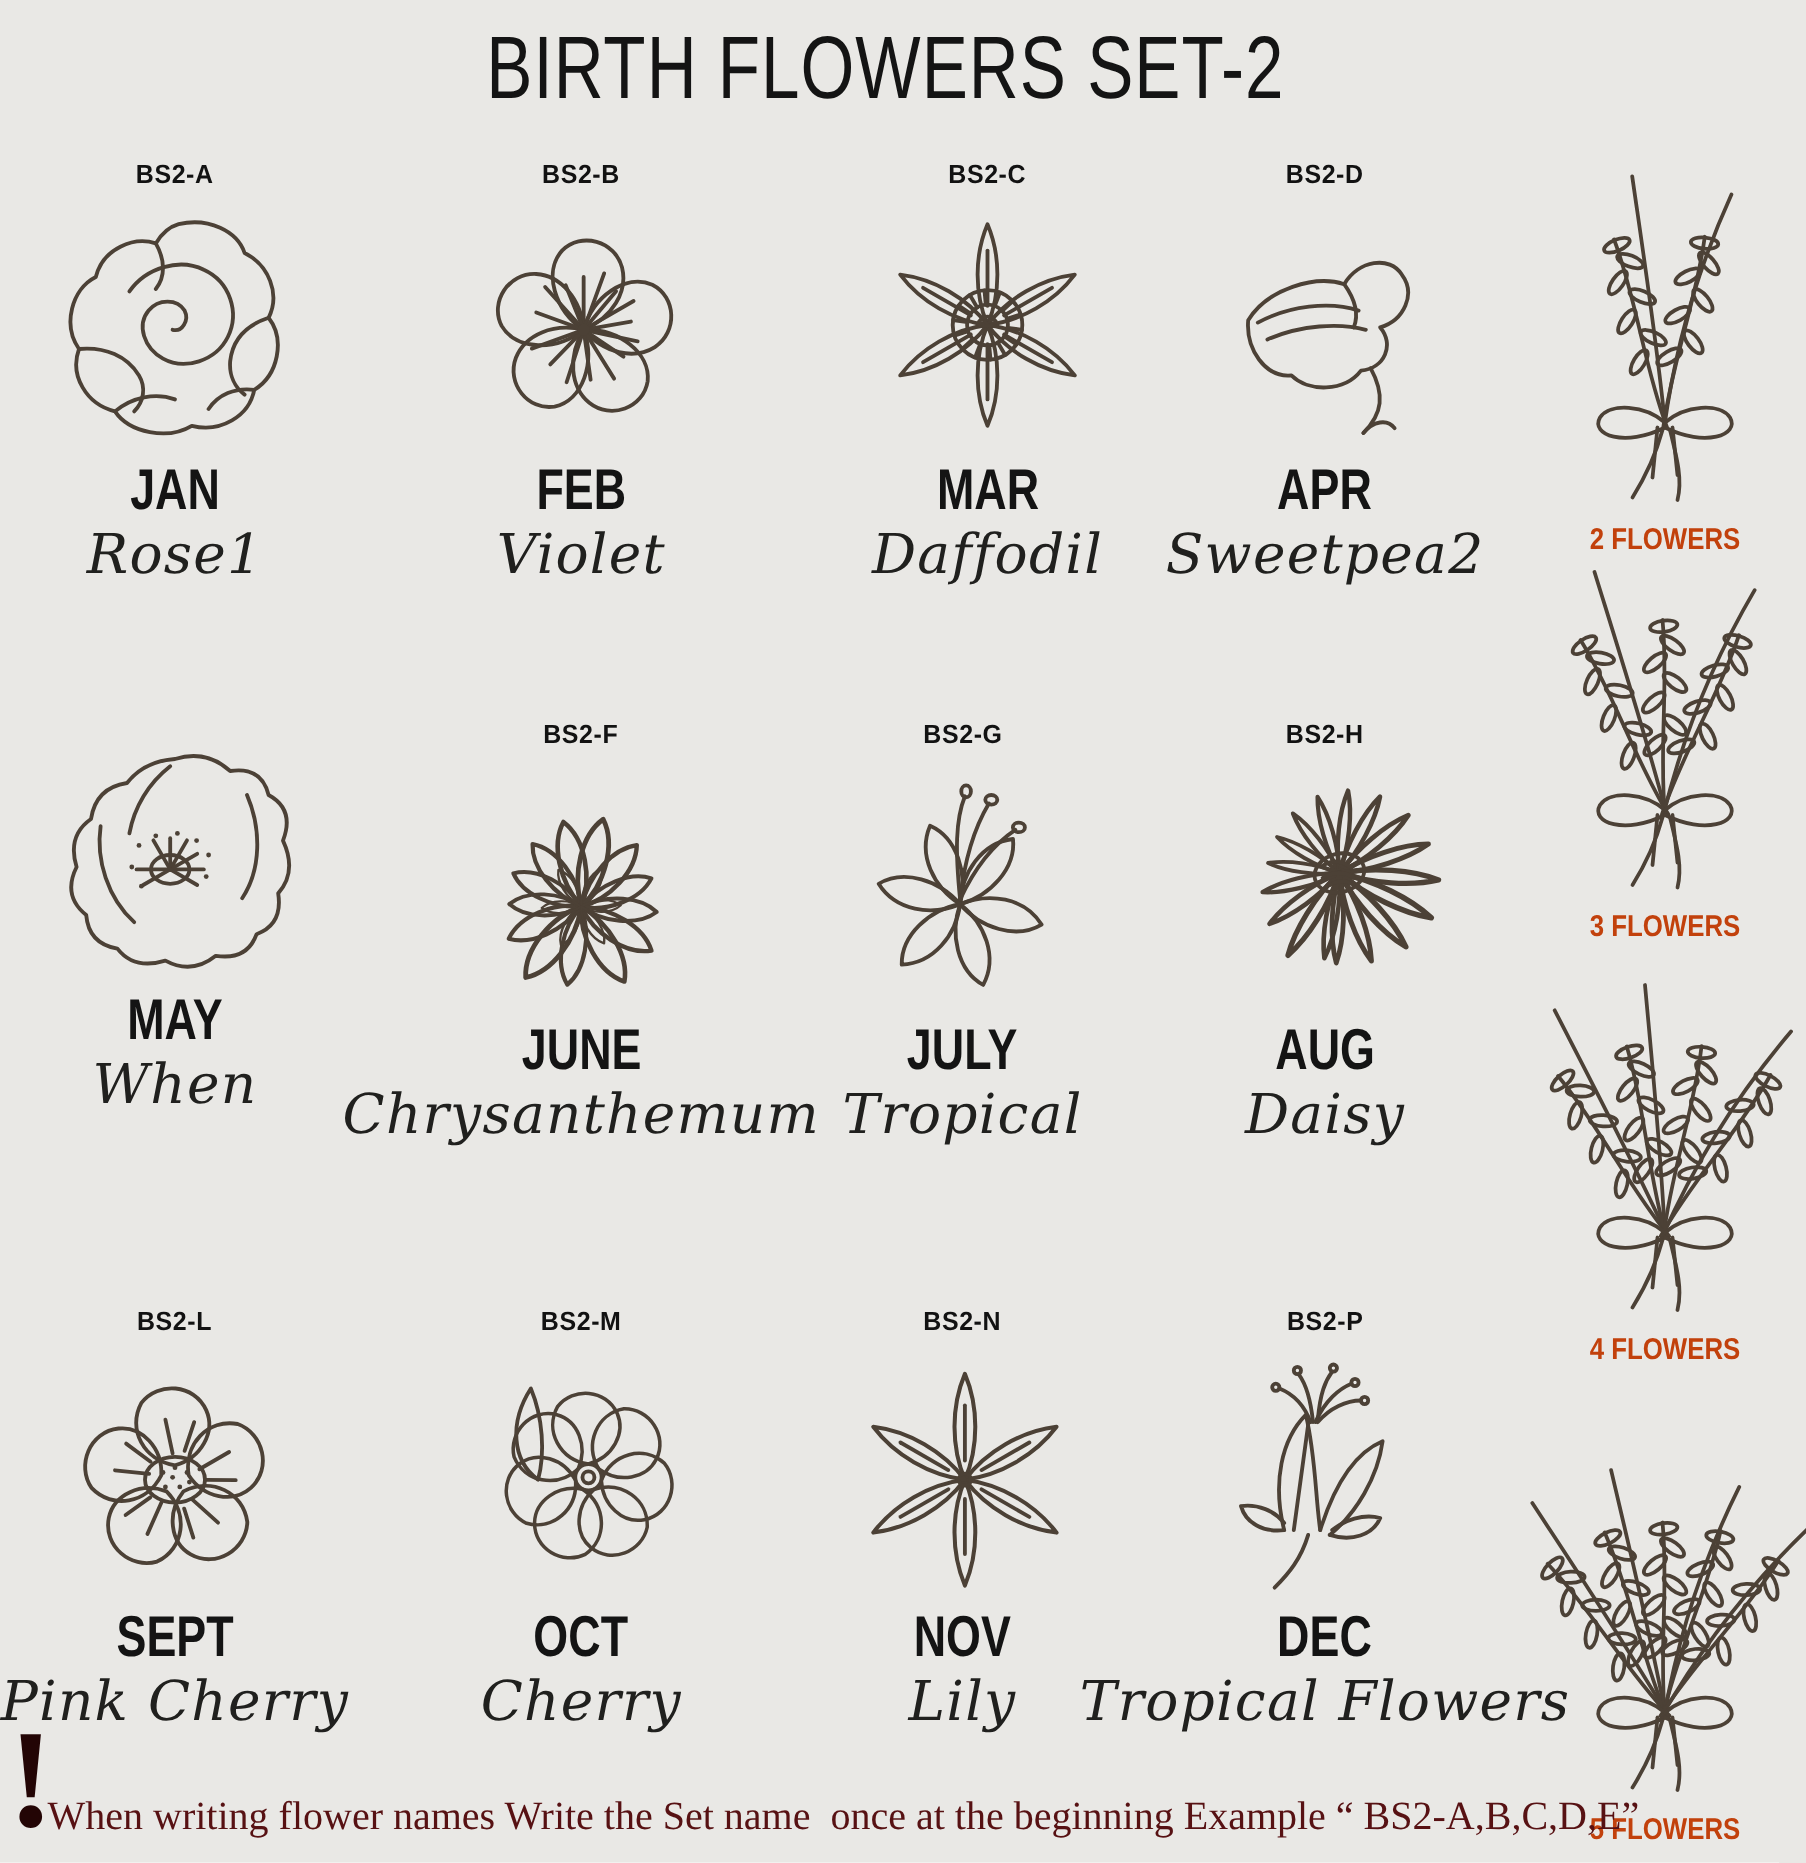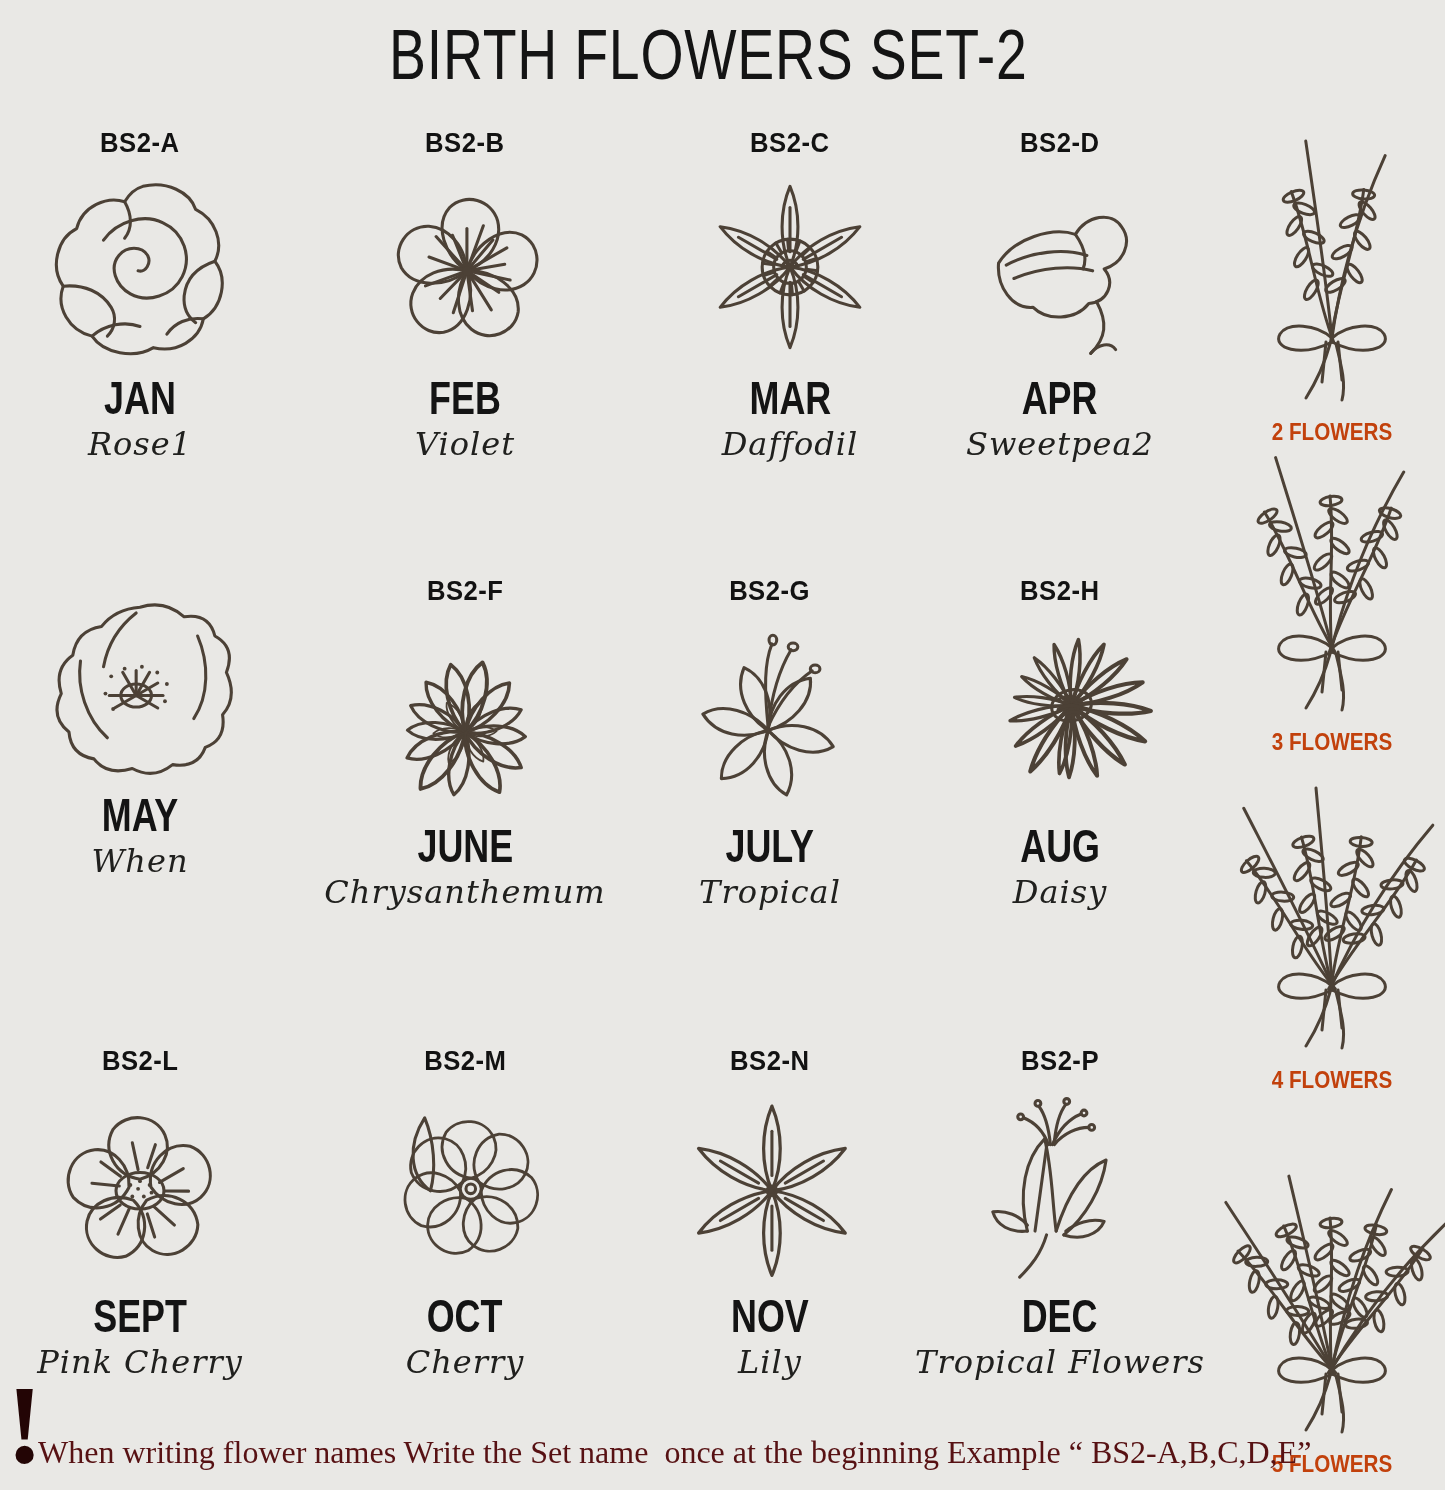"BS2-A" .code { font-size: 27px -> 21px }
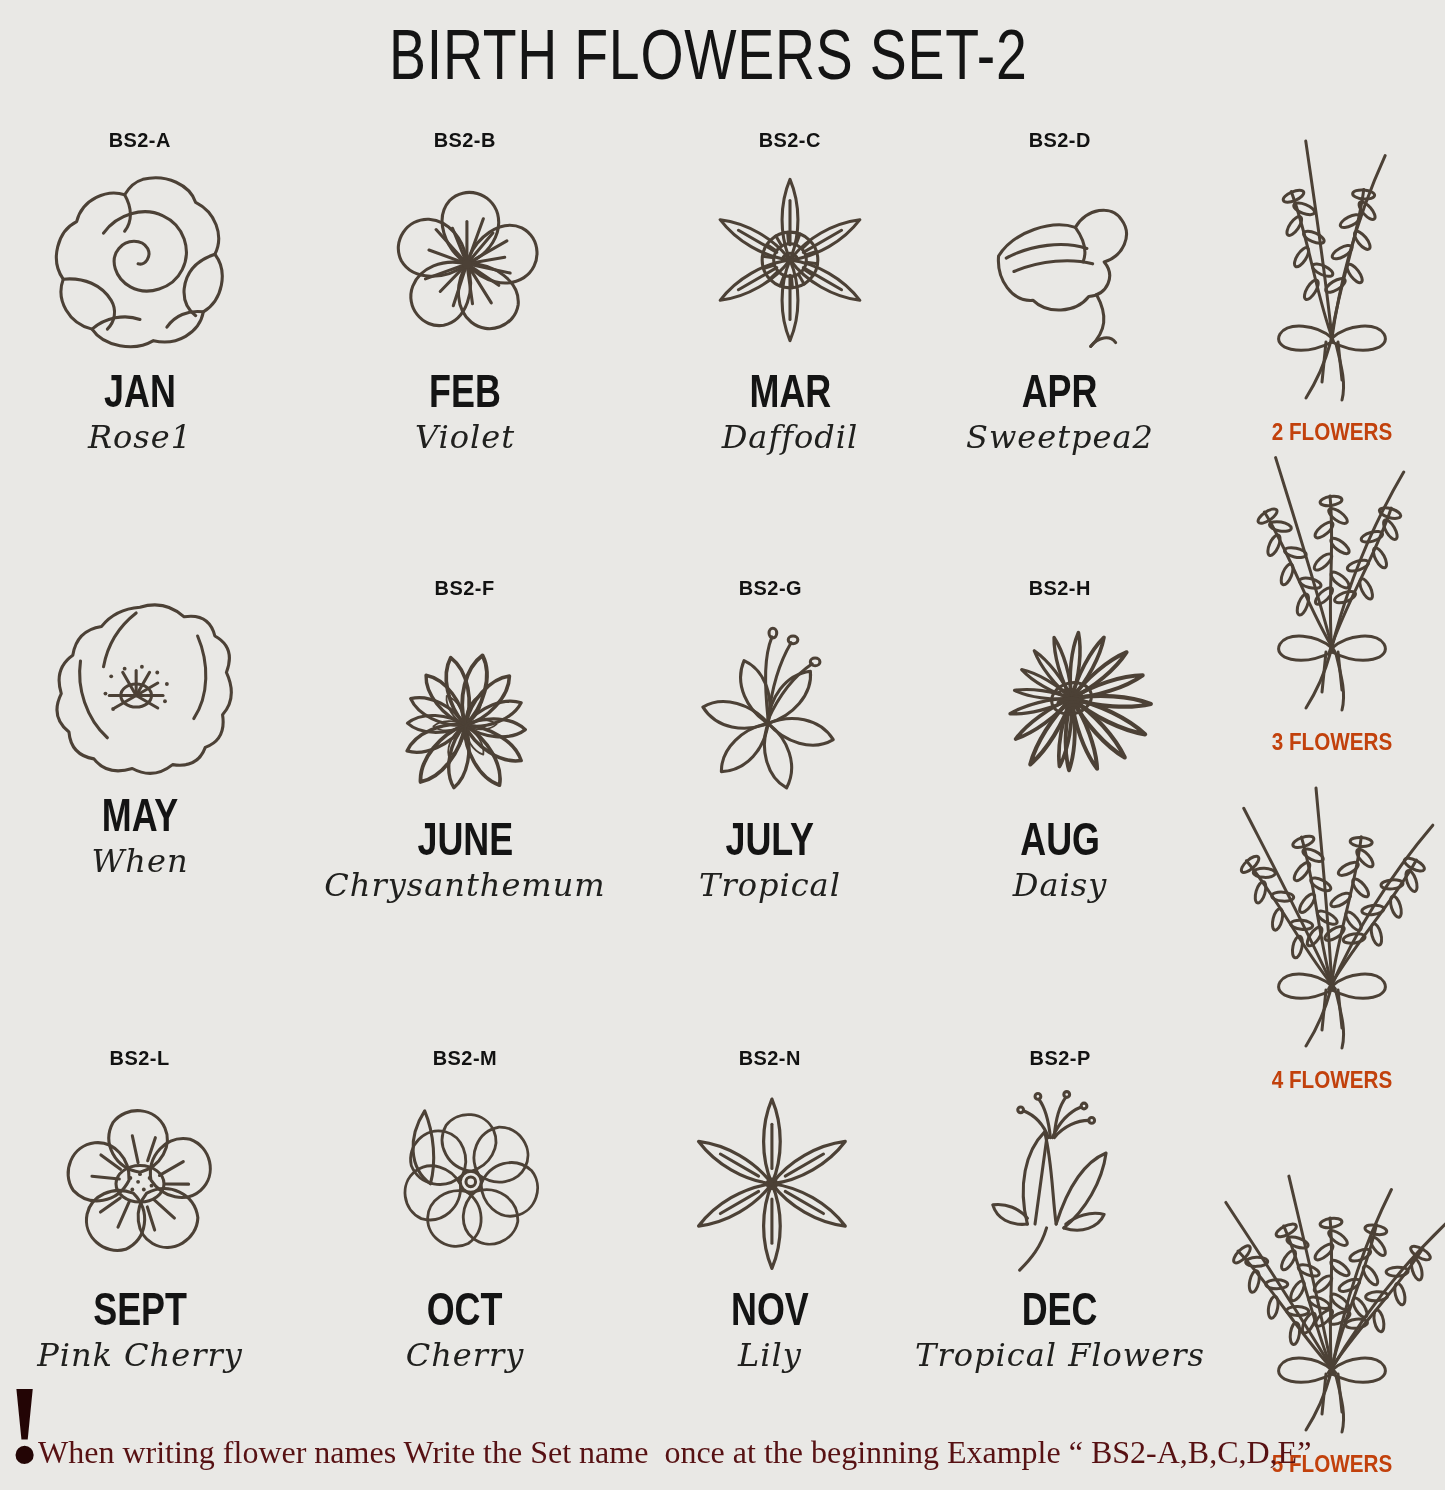"Rose1" .fname { font-size: 32px -> 44px }
